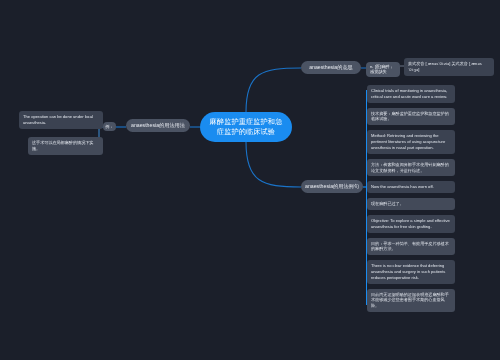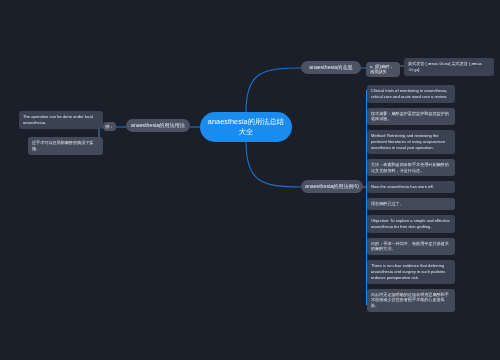"anaesthesia的用法总结大全" span { text: anaesthesia的用法总结大全 -> 麻醉监护重症监护和急症监护的临床试验 }
